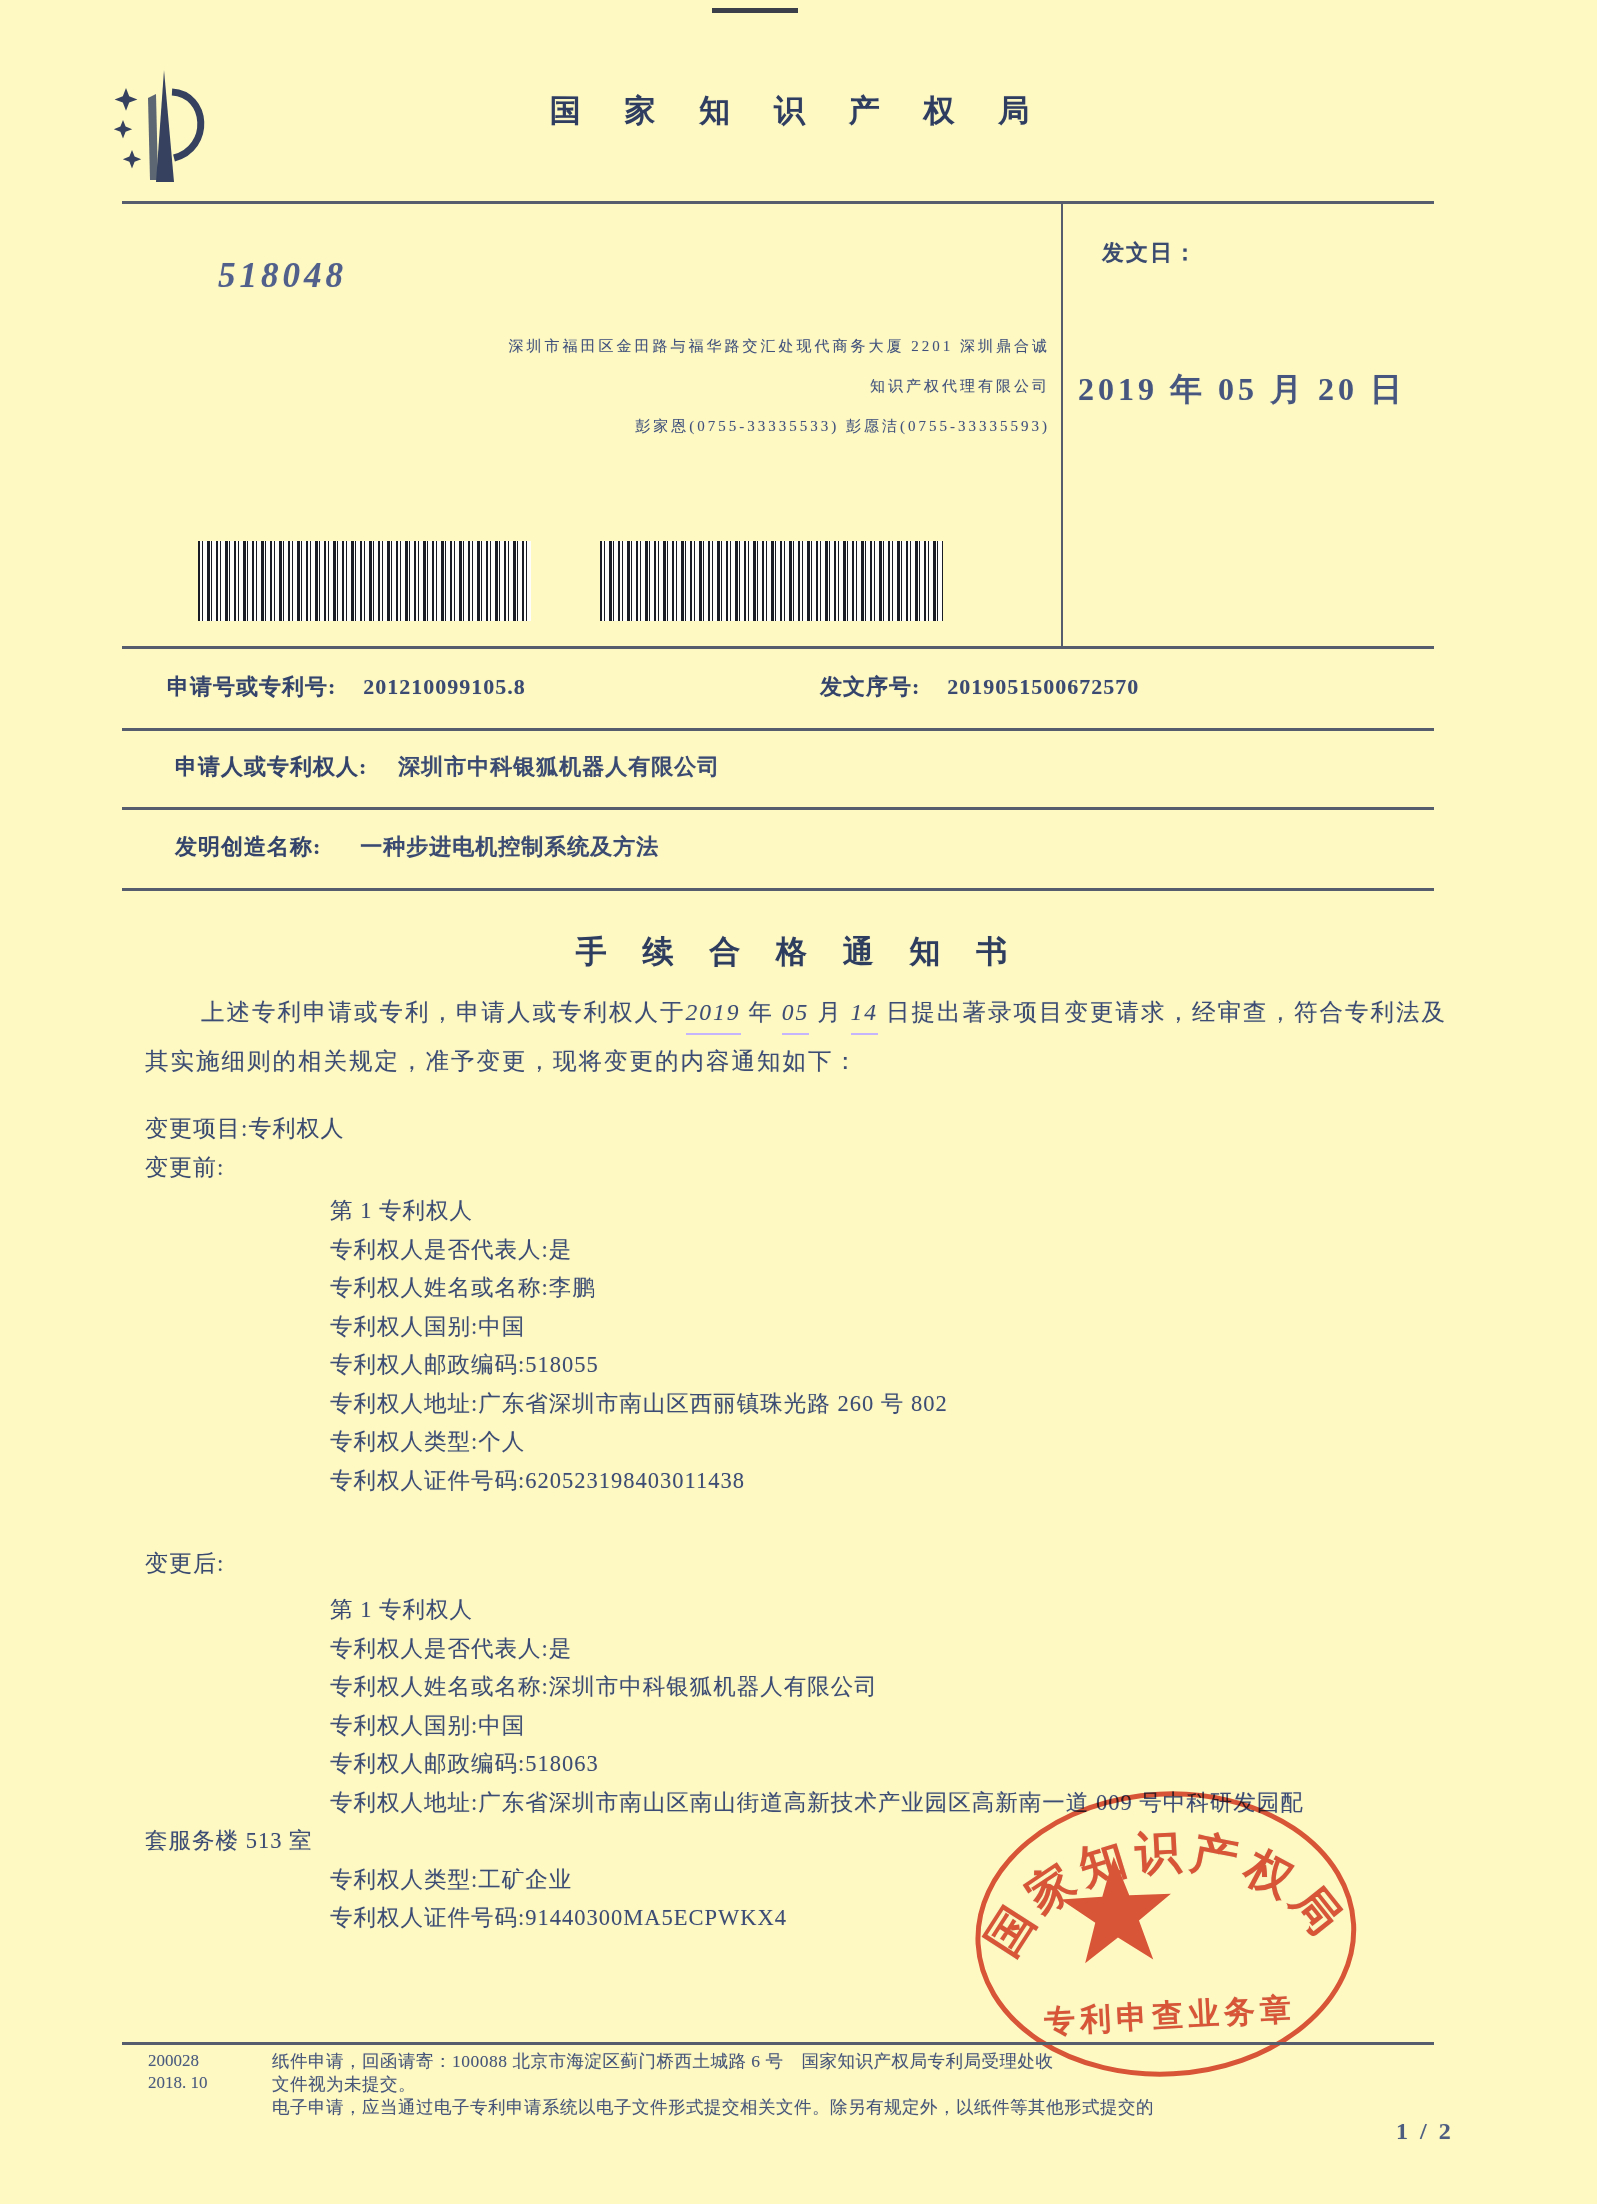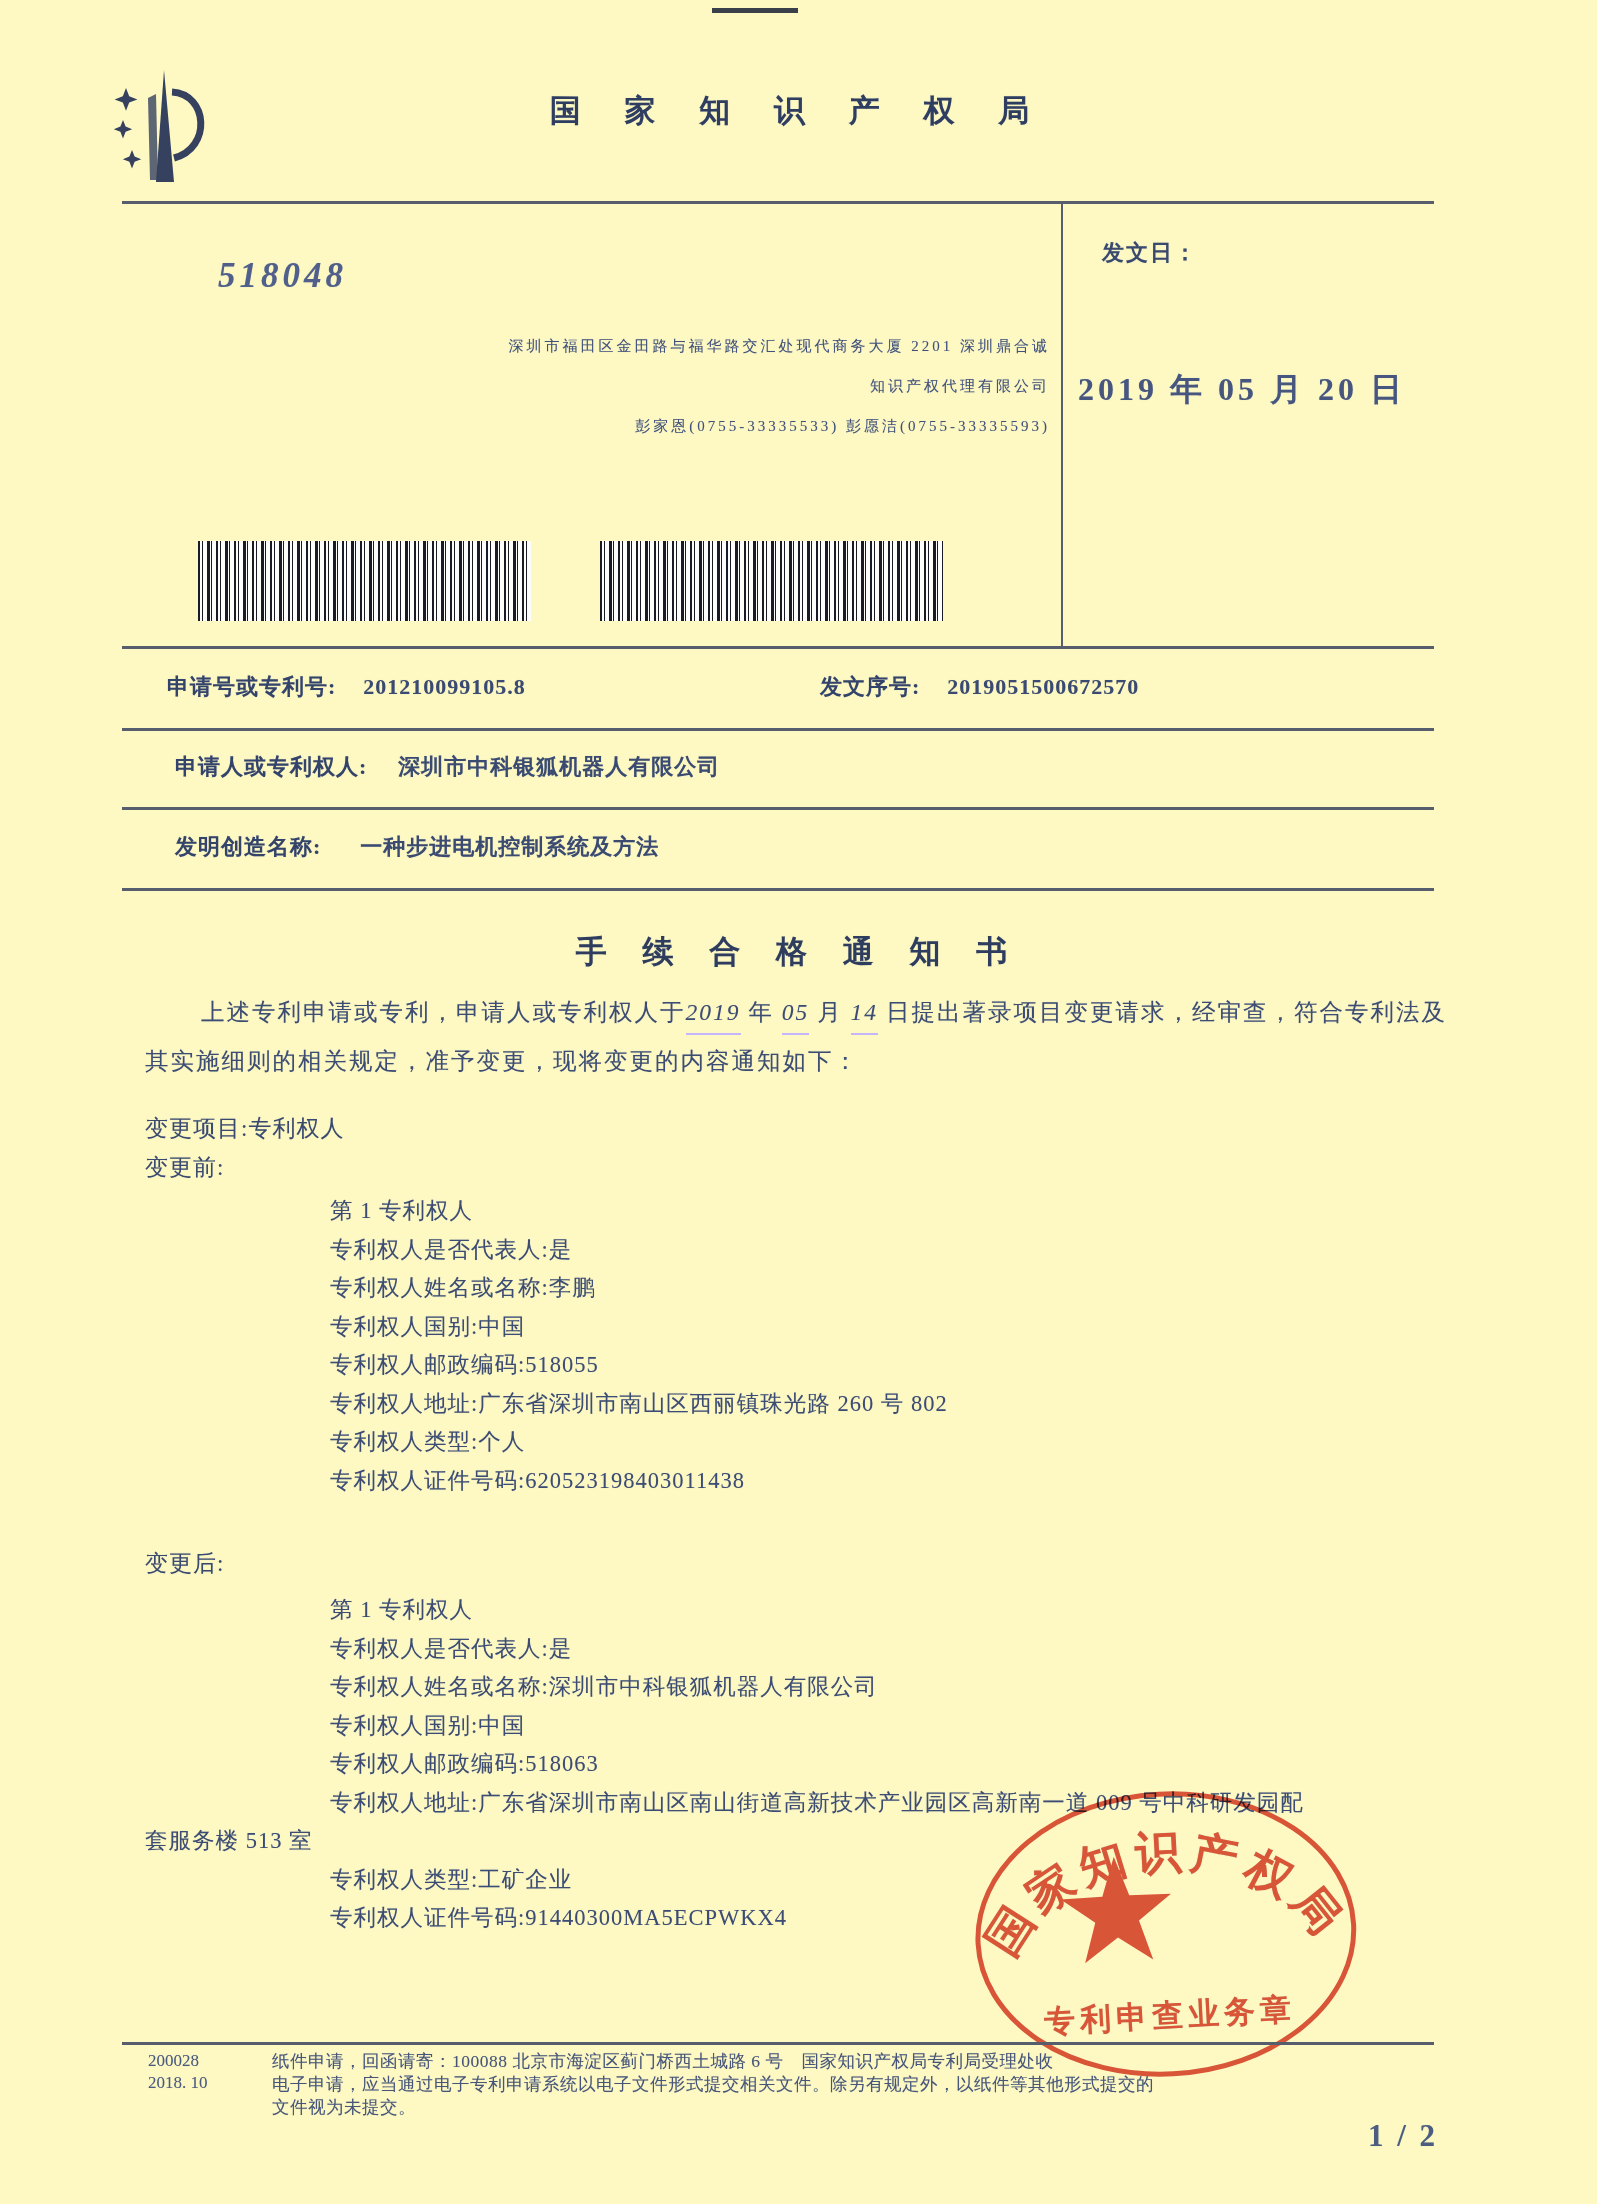"电子申请，应当通过电子专利申请系统以电子文件形式提交相关文件。除另有规定外，以纸" div { order: before "文件视为未提交。" -> after "文件视为未提交。" }
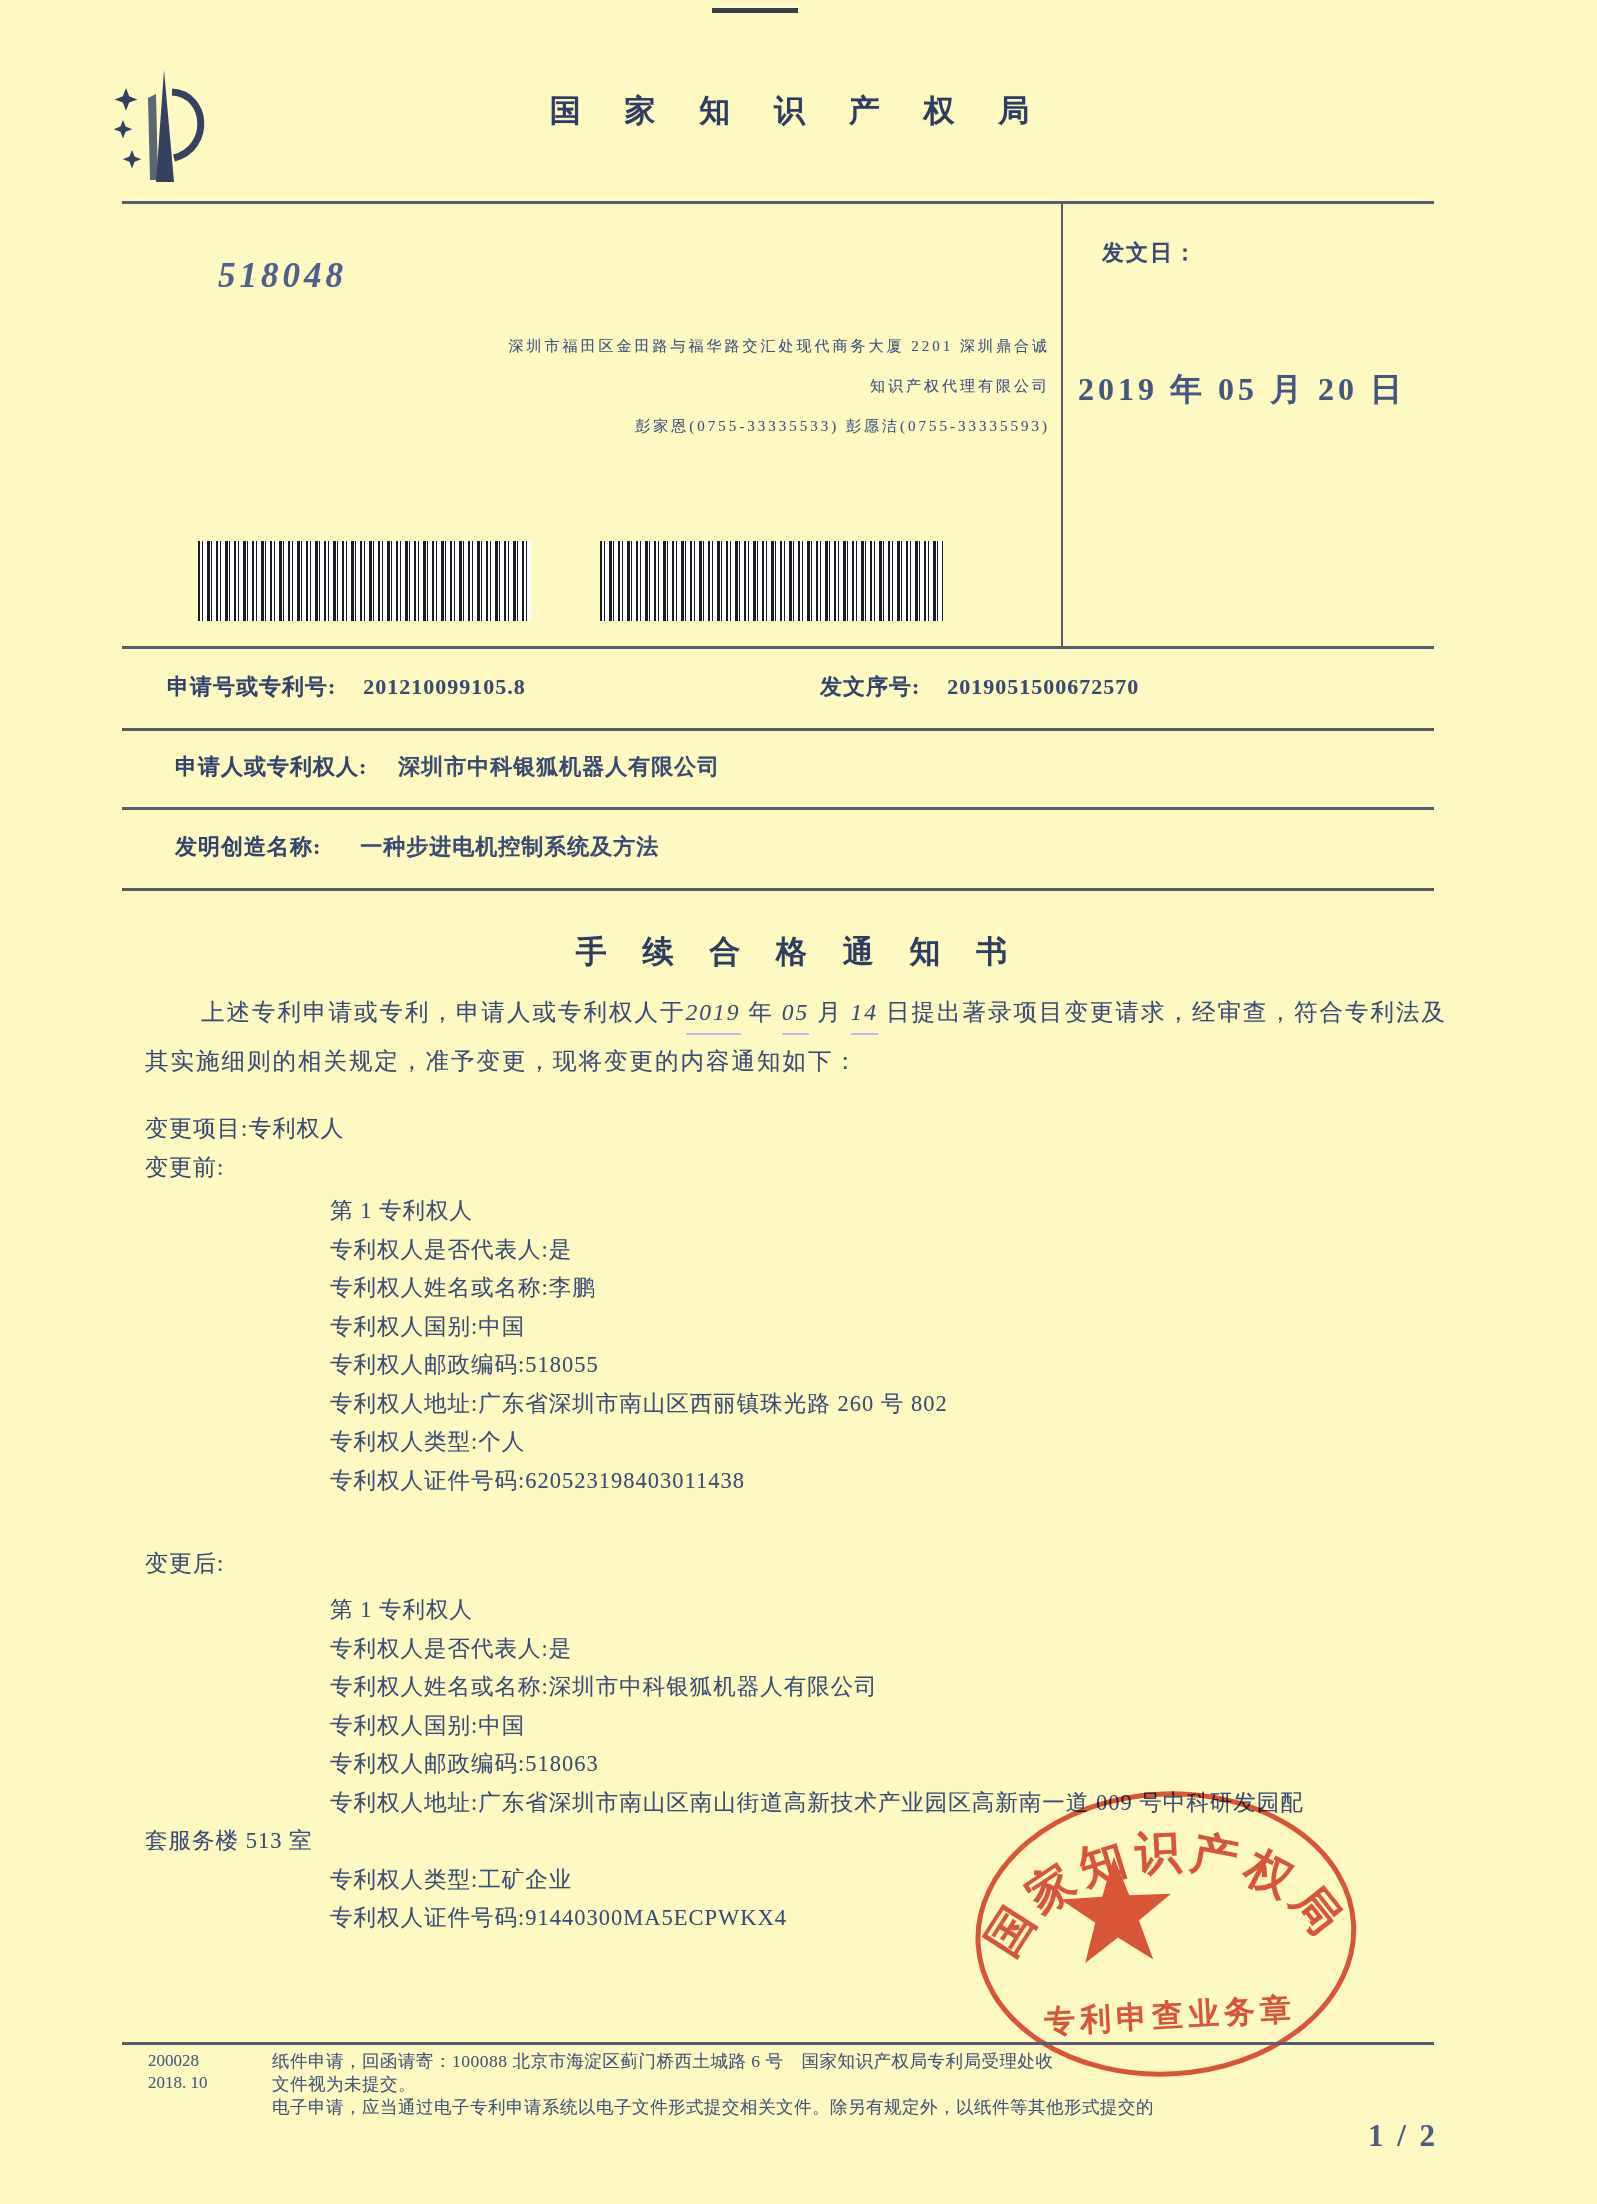"1 / 2" .pageno { font-size: 31px -> 24px; margin-left: none -> 28px }
